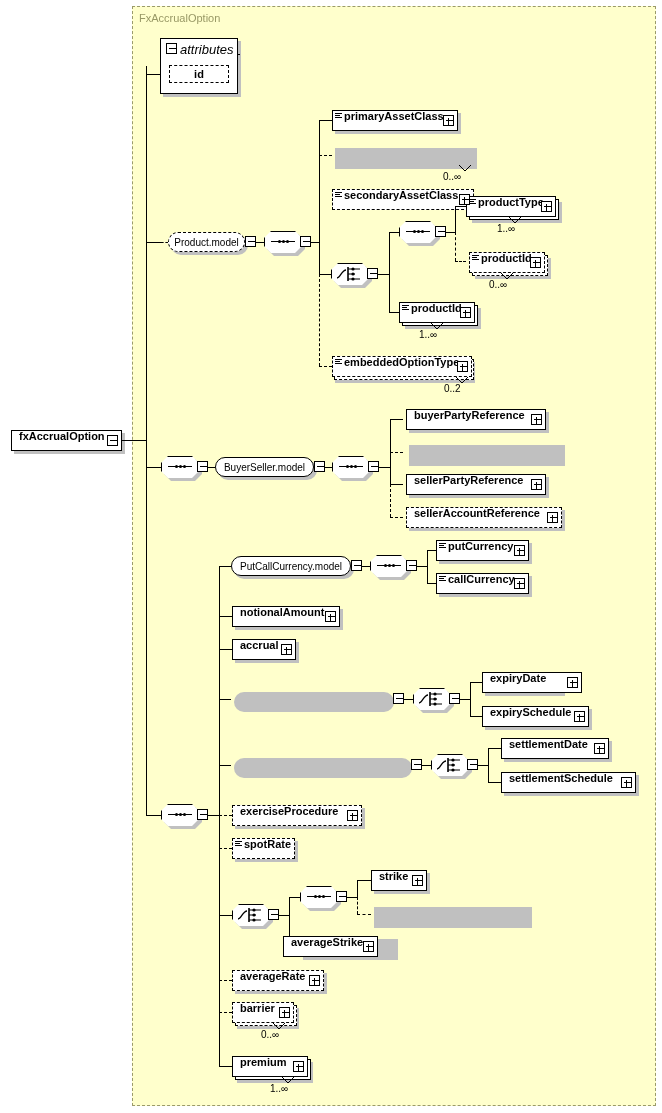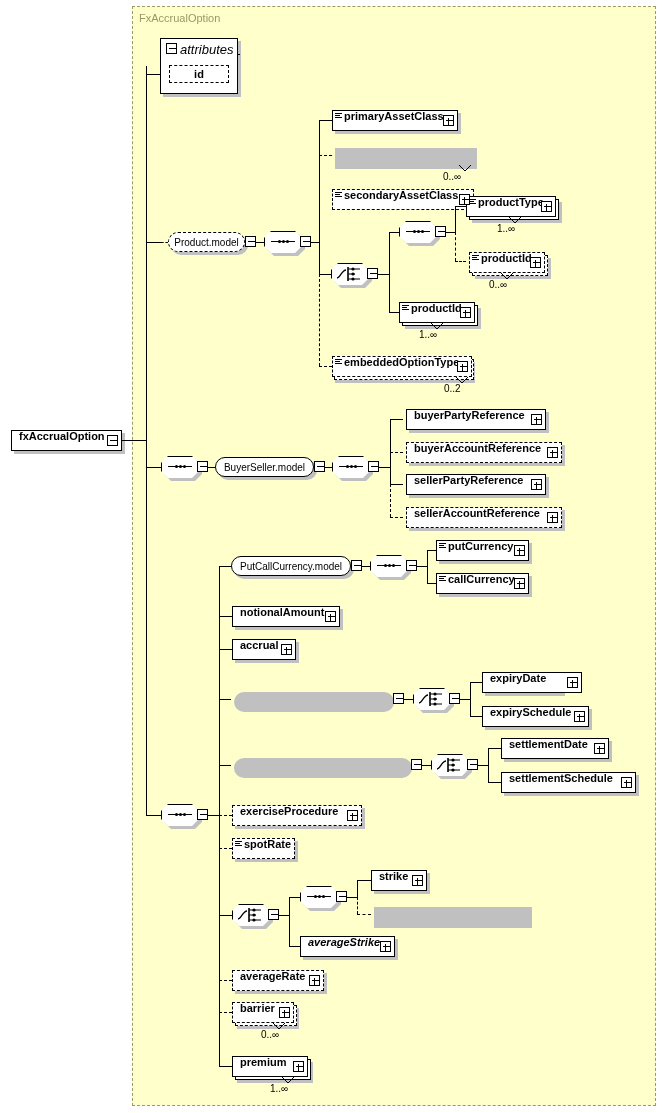"buyerAccountReference" div.node { html: <div> <span>buyerAccountReference</span> <span></span> </div> -> none }
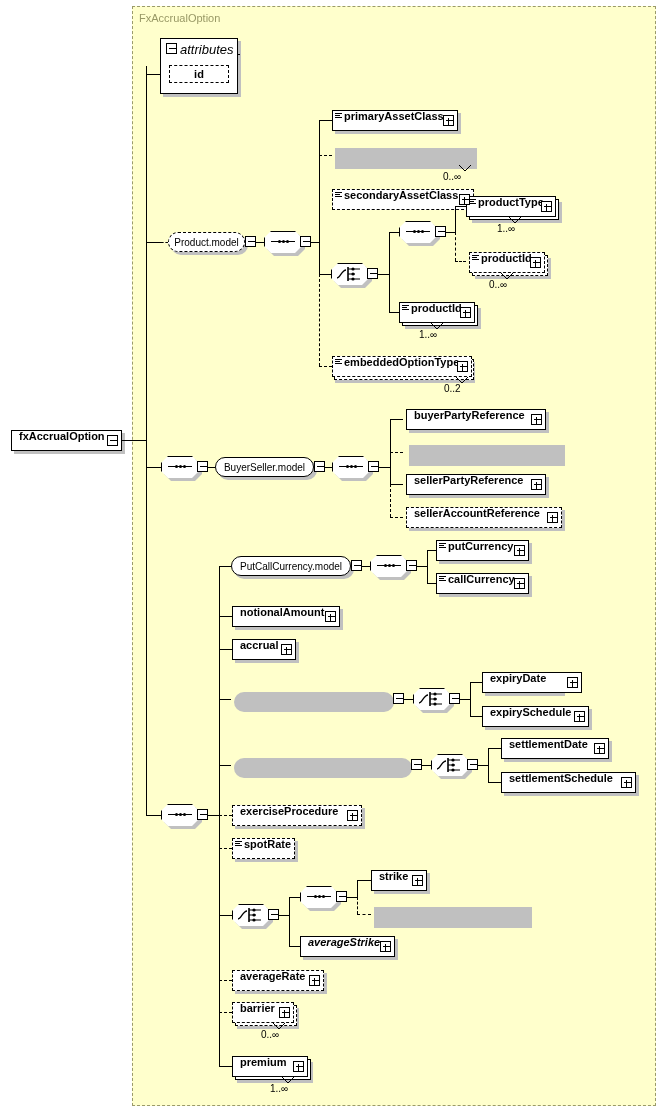"averageStrike" div.node { font-style: italic -> none; left: 300px -> 283px }
